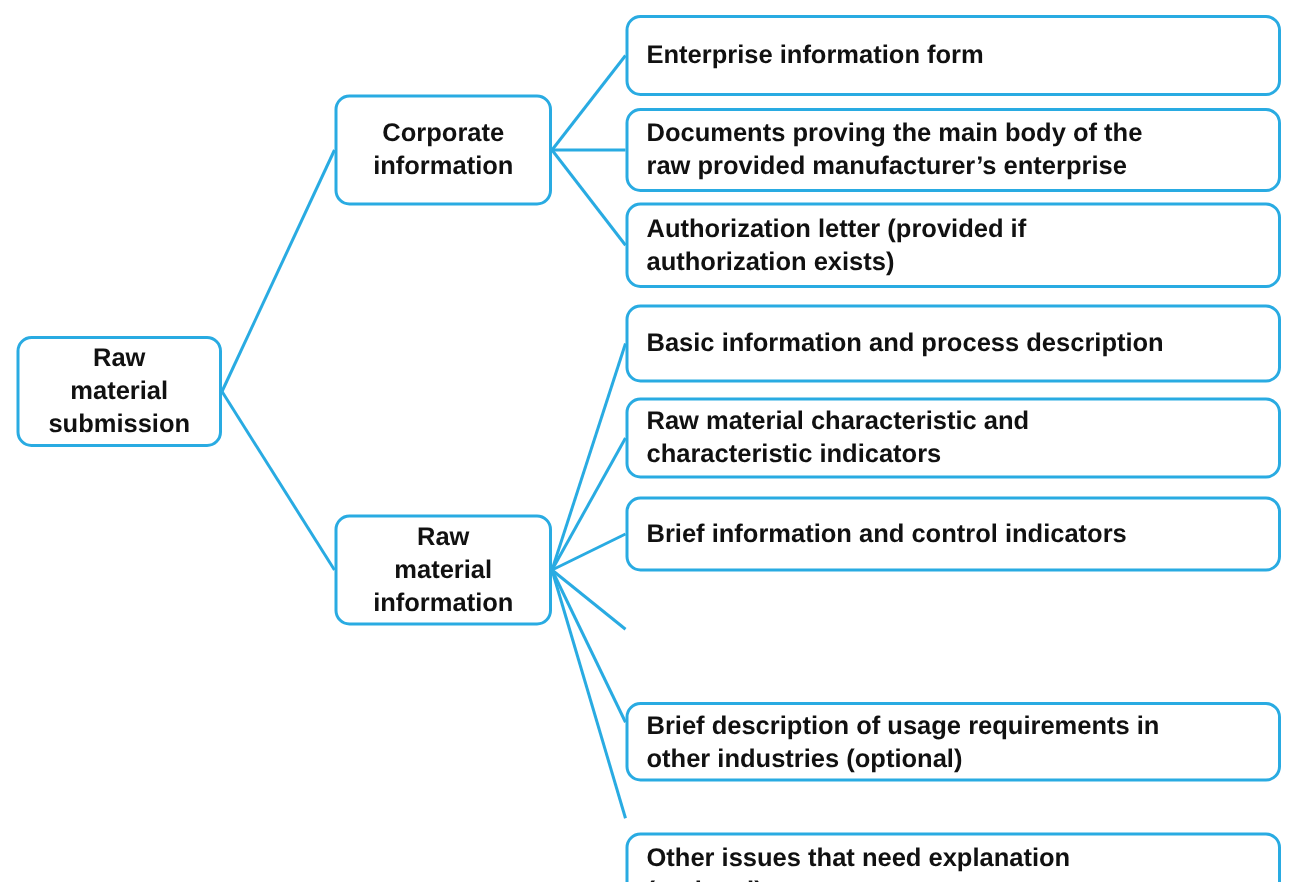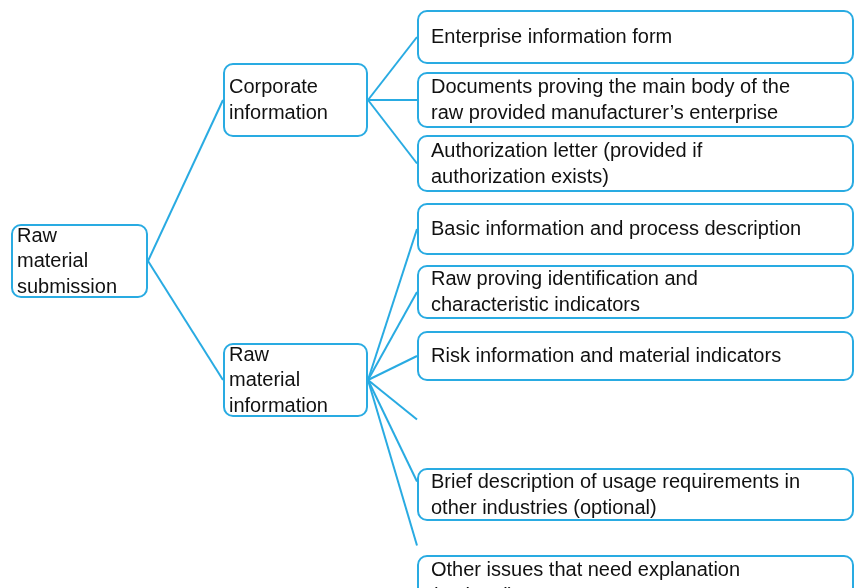"Enterprise information form" .node { font-size: 20px -> 17px; font-weight: normal -> bold }
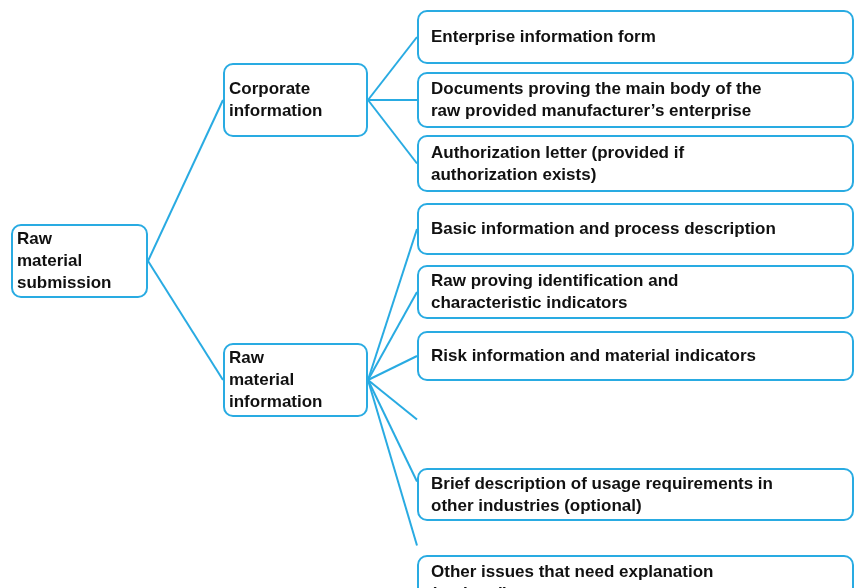"Corporate" .node.center .label { text-align: none -> center }
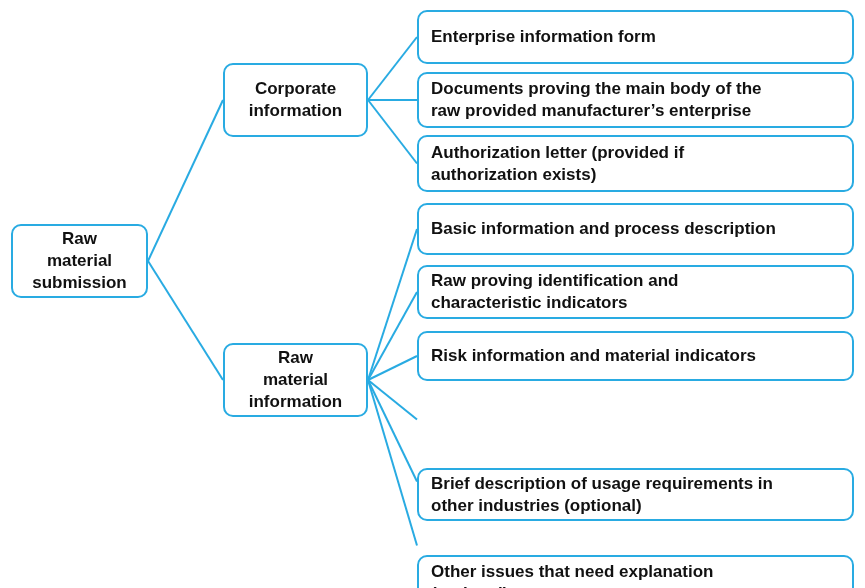"Raw proving identification and" span.label { text: proving identification -> material characteristic }
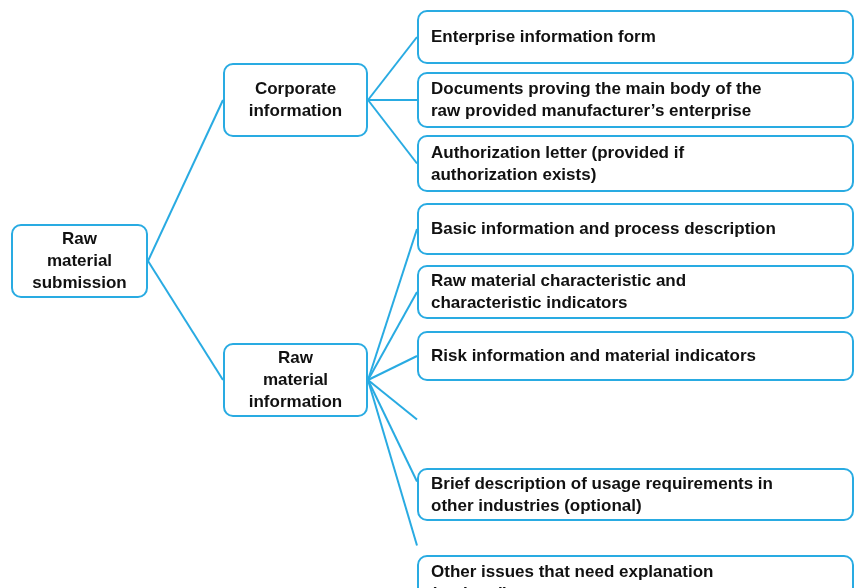"Risk information and material indicators" span.label { text: Risk information and material -> Brief information and control }
